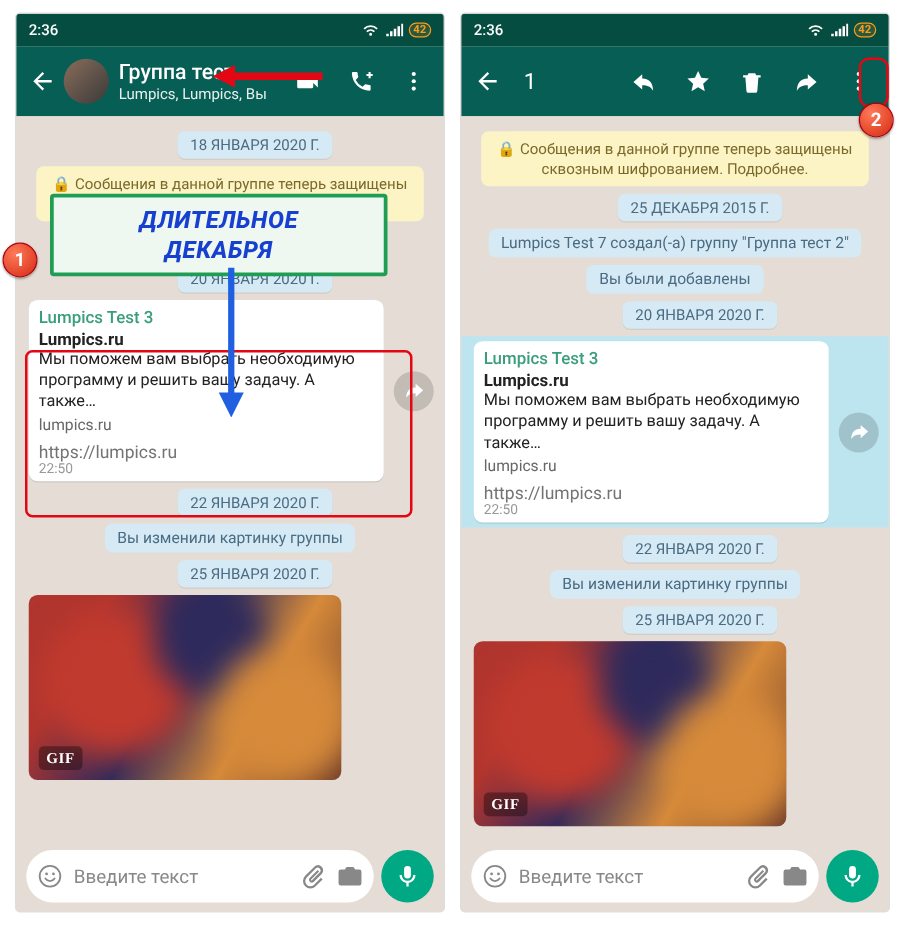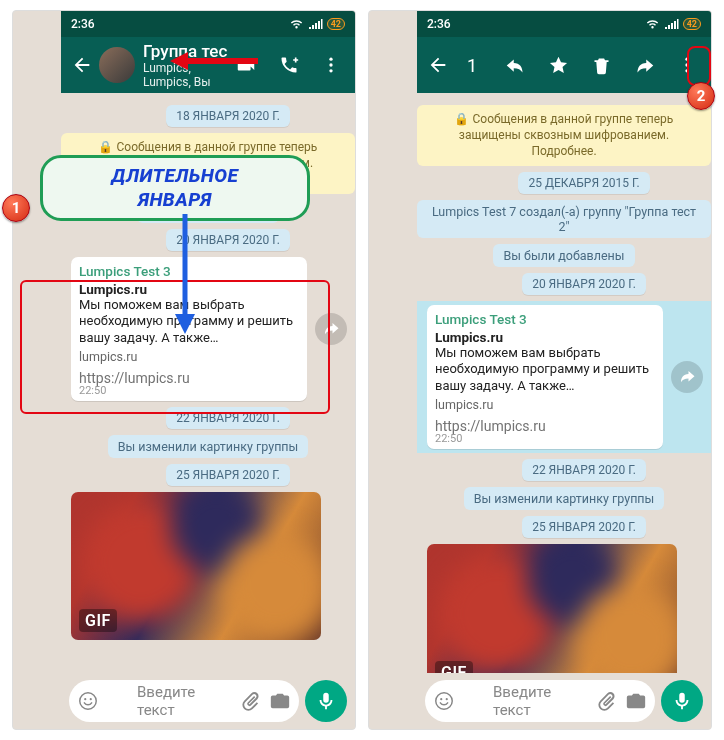"2:36" .screen { padding-left: 48px -> none }
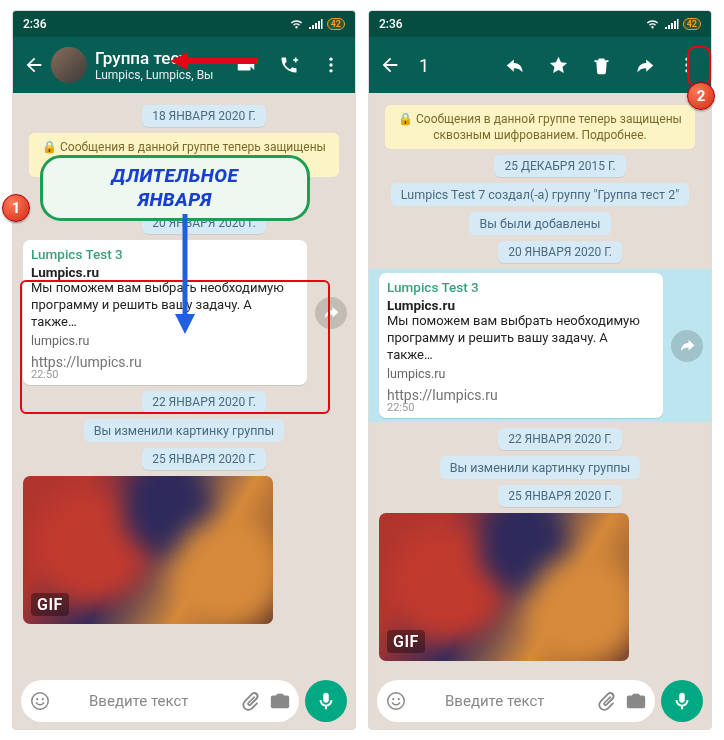"ДЛИТЕЛЬНОЕ" div.callout { border-radius: 21px -> none }
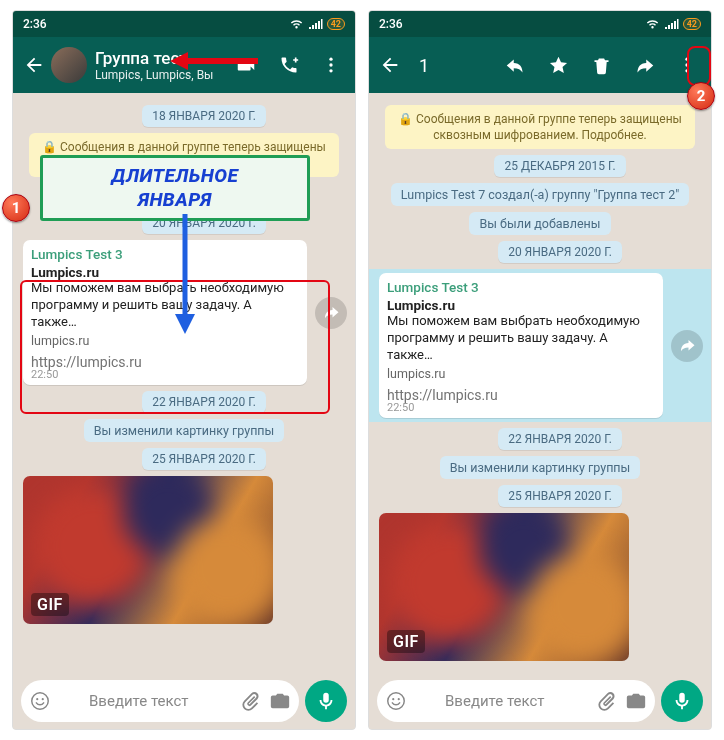"ЯНВАРЯ" div { text: ЯНВАРЯ -> ДЕКАБРЯ }
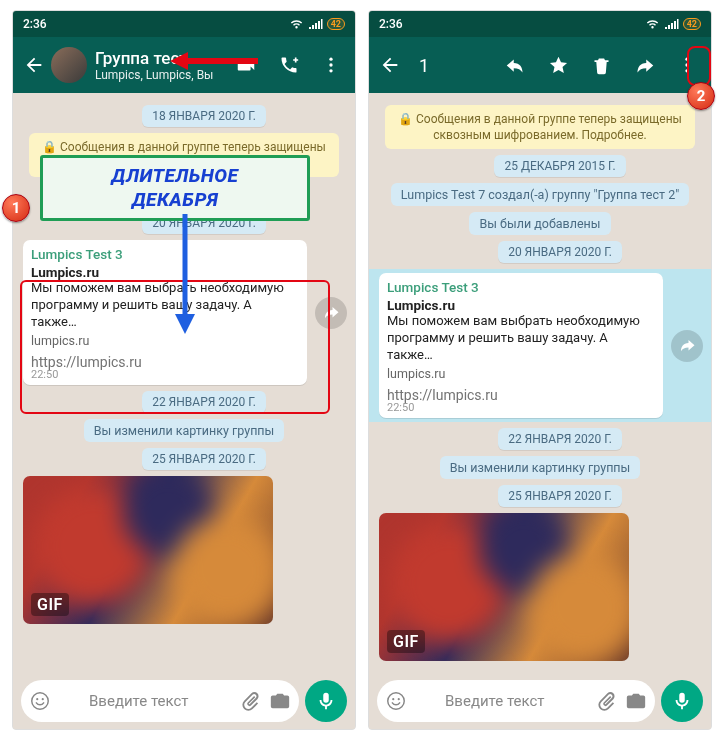"GIF" .gif-tag { font-family: none -> Liberation Serif, serif; font-size: 16px -> 12px }
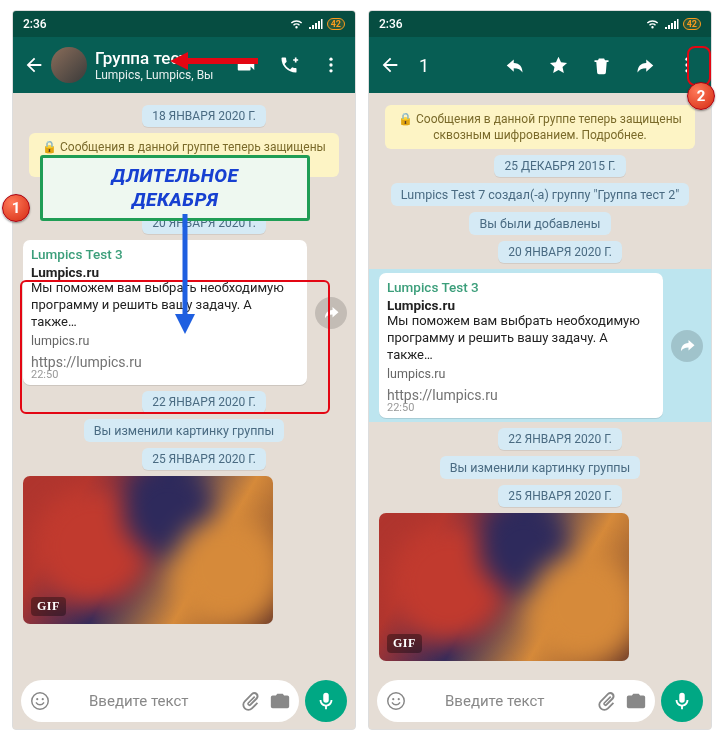"Введите текст" .input-pill .txt { margin-left: 30px -> none }
